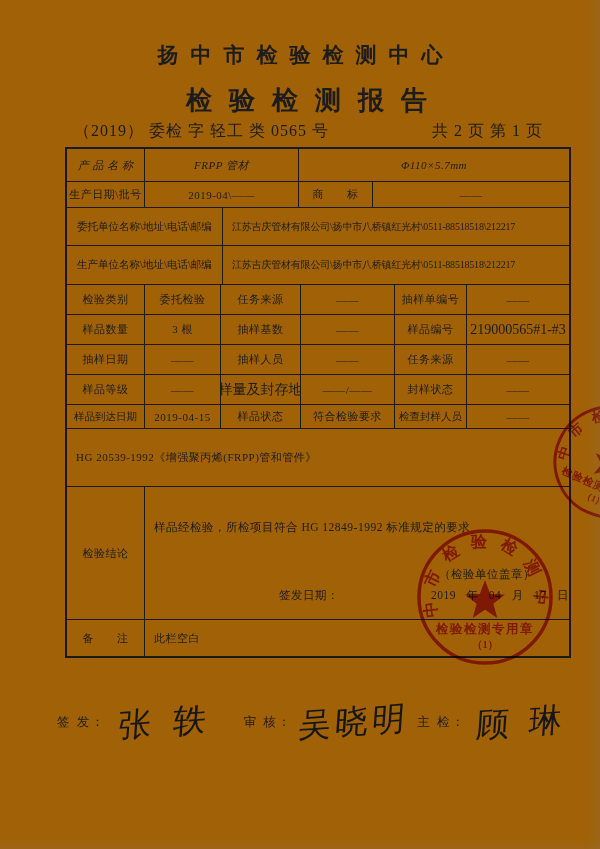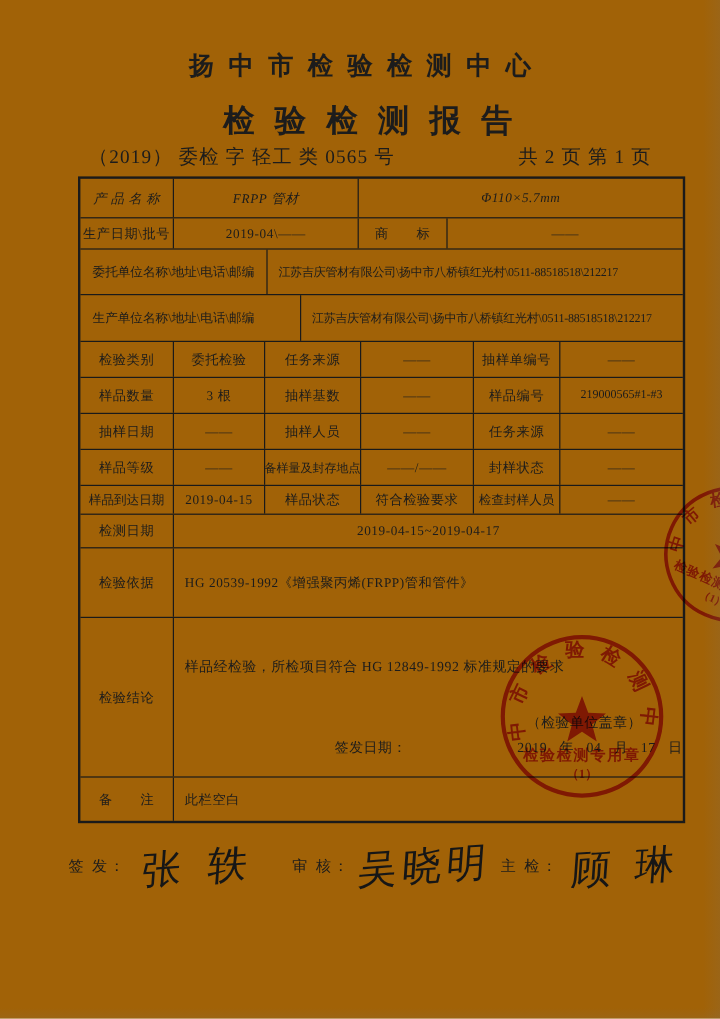"生产单位名称\地址\电话\邮编" div.trow { gap: 28px -> none }
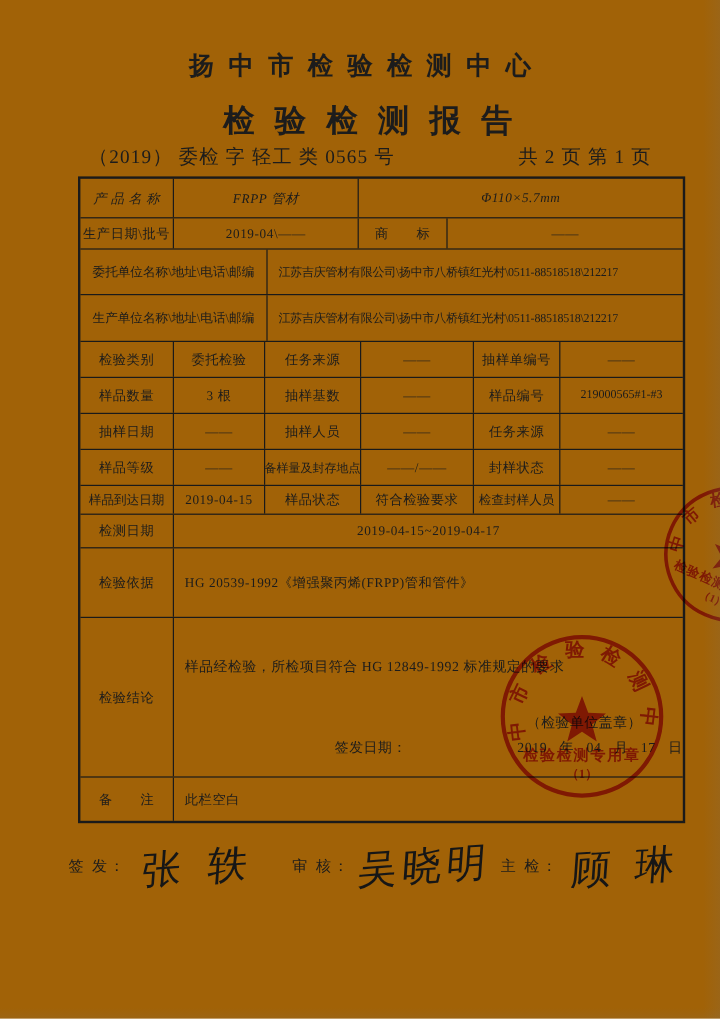"219000565#1-#3" .fs95 { font-size: 10px -> 14px }
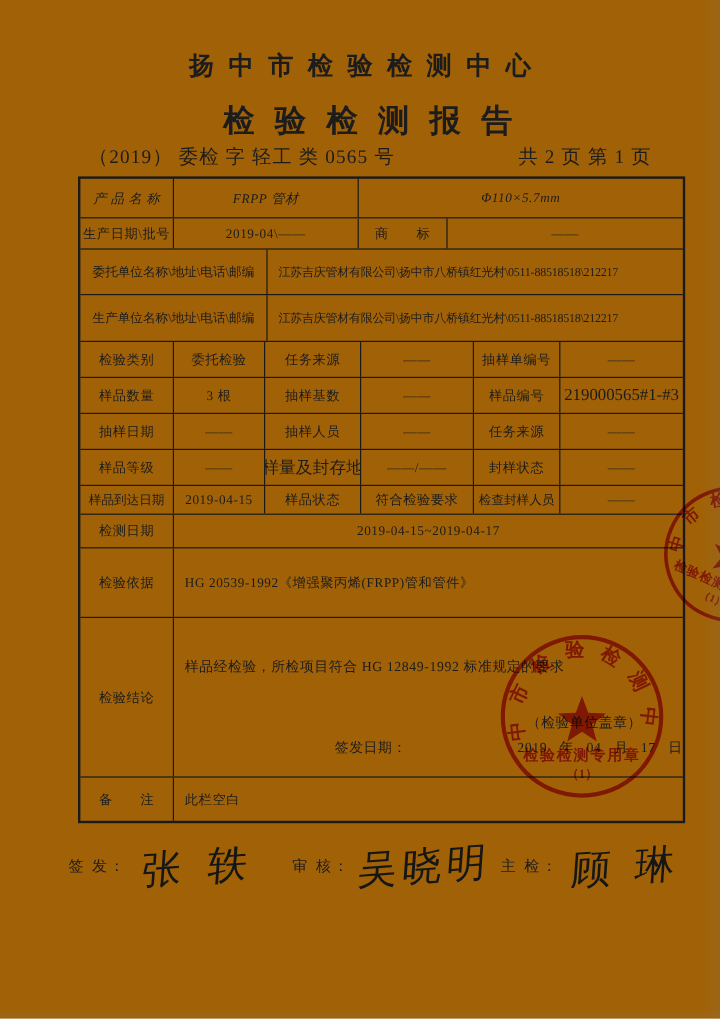"检测日期" div.trow { html: <div> <div>检测日期</div> <div>2019-04-15~2019-04-17</div> </div> -> none }
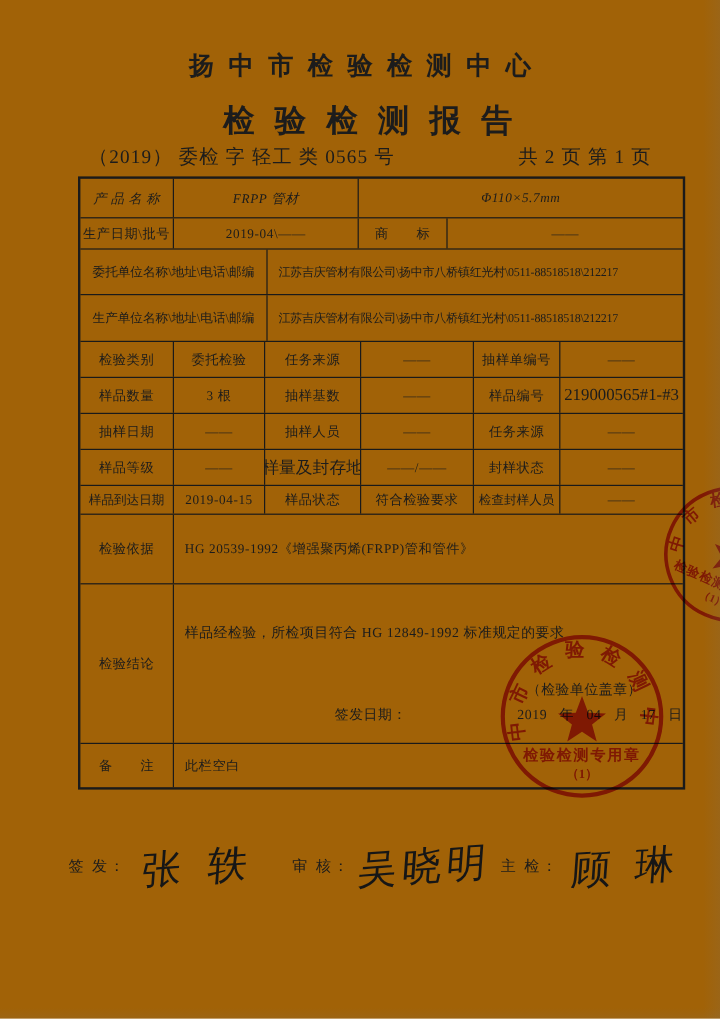"检验依据" div.cell { html: <div>检验依据</div> -> none }
